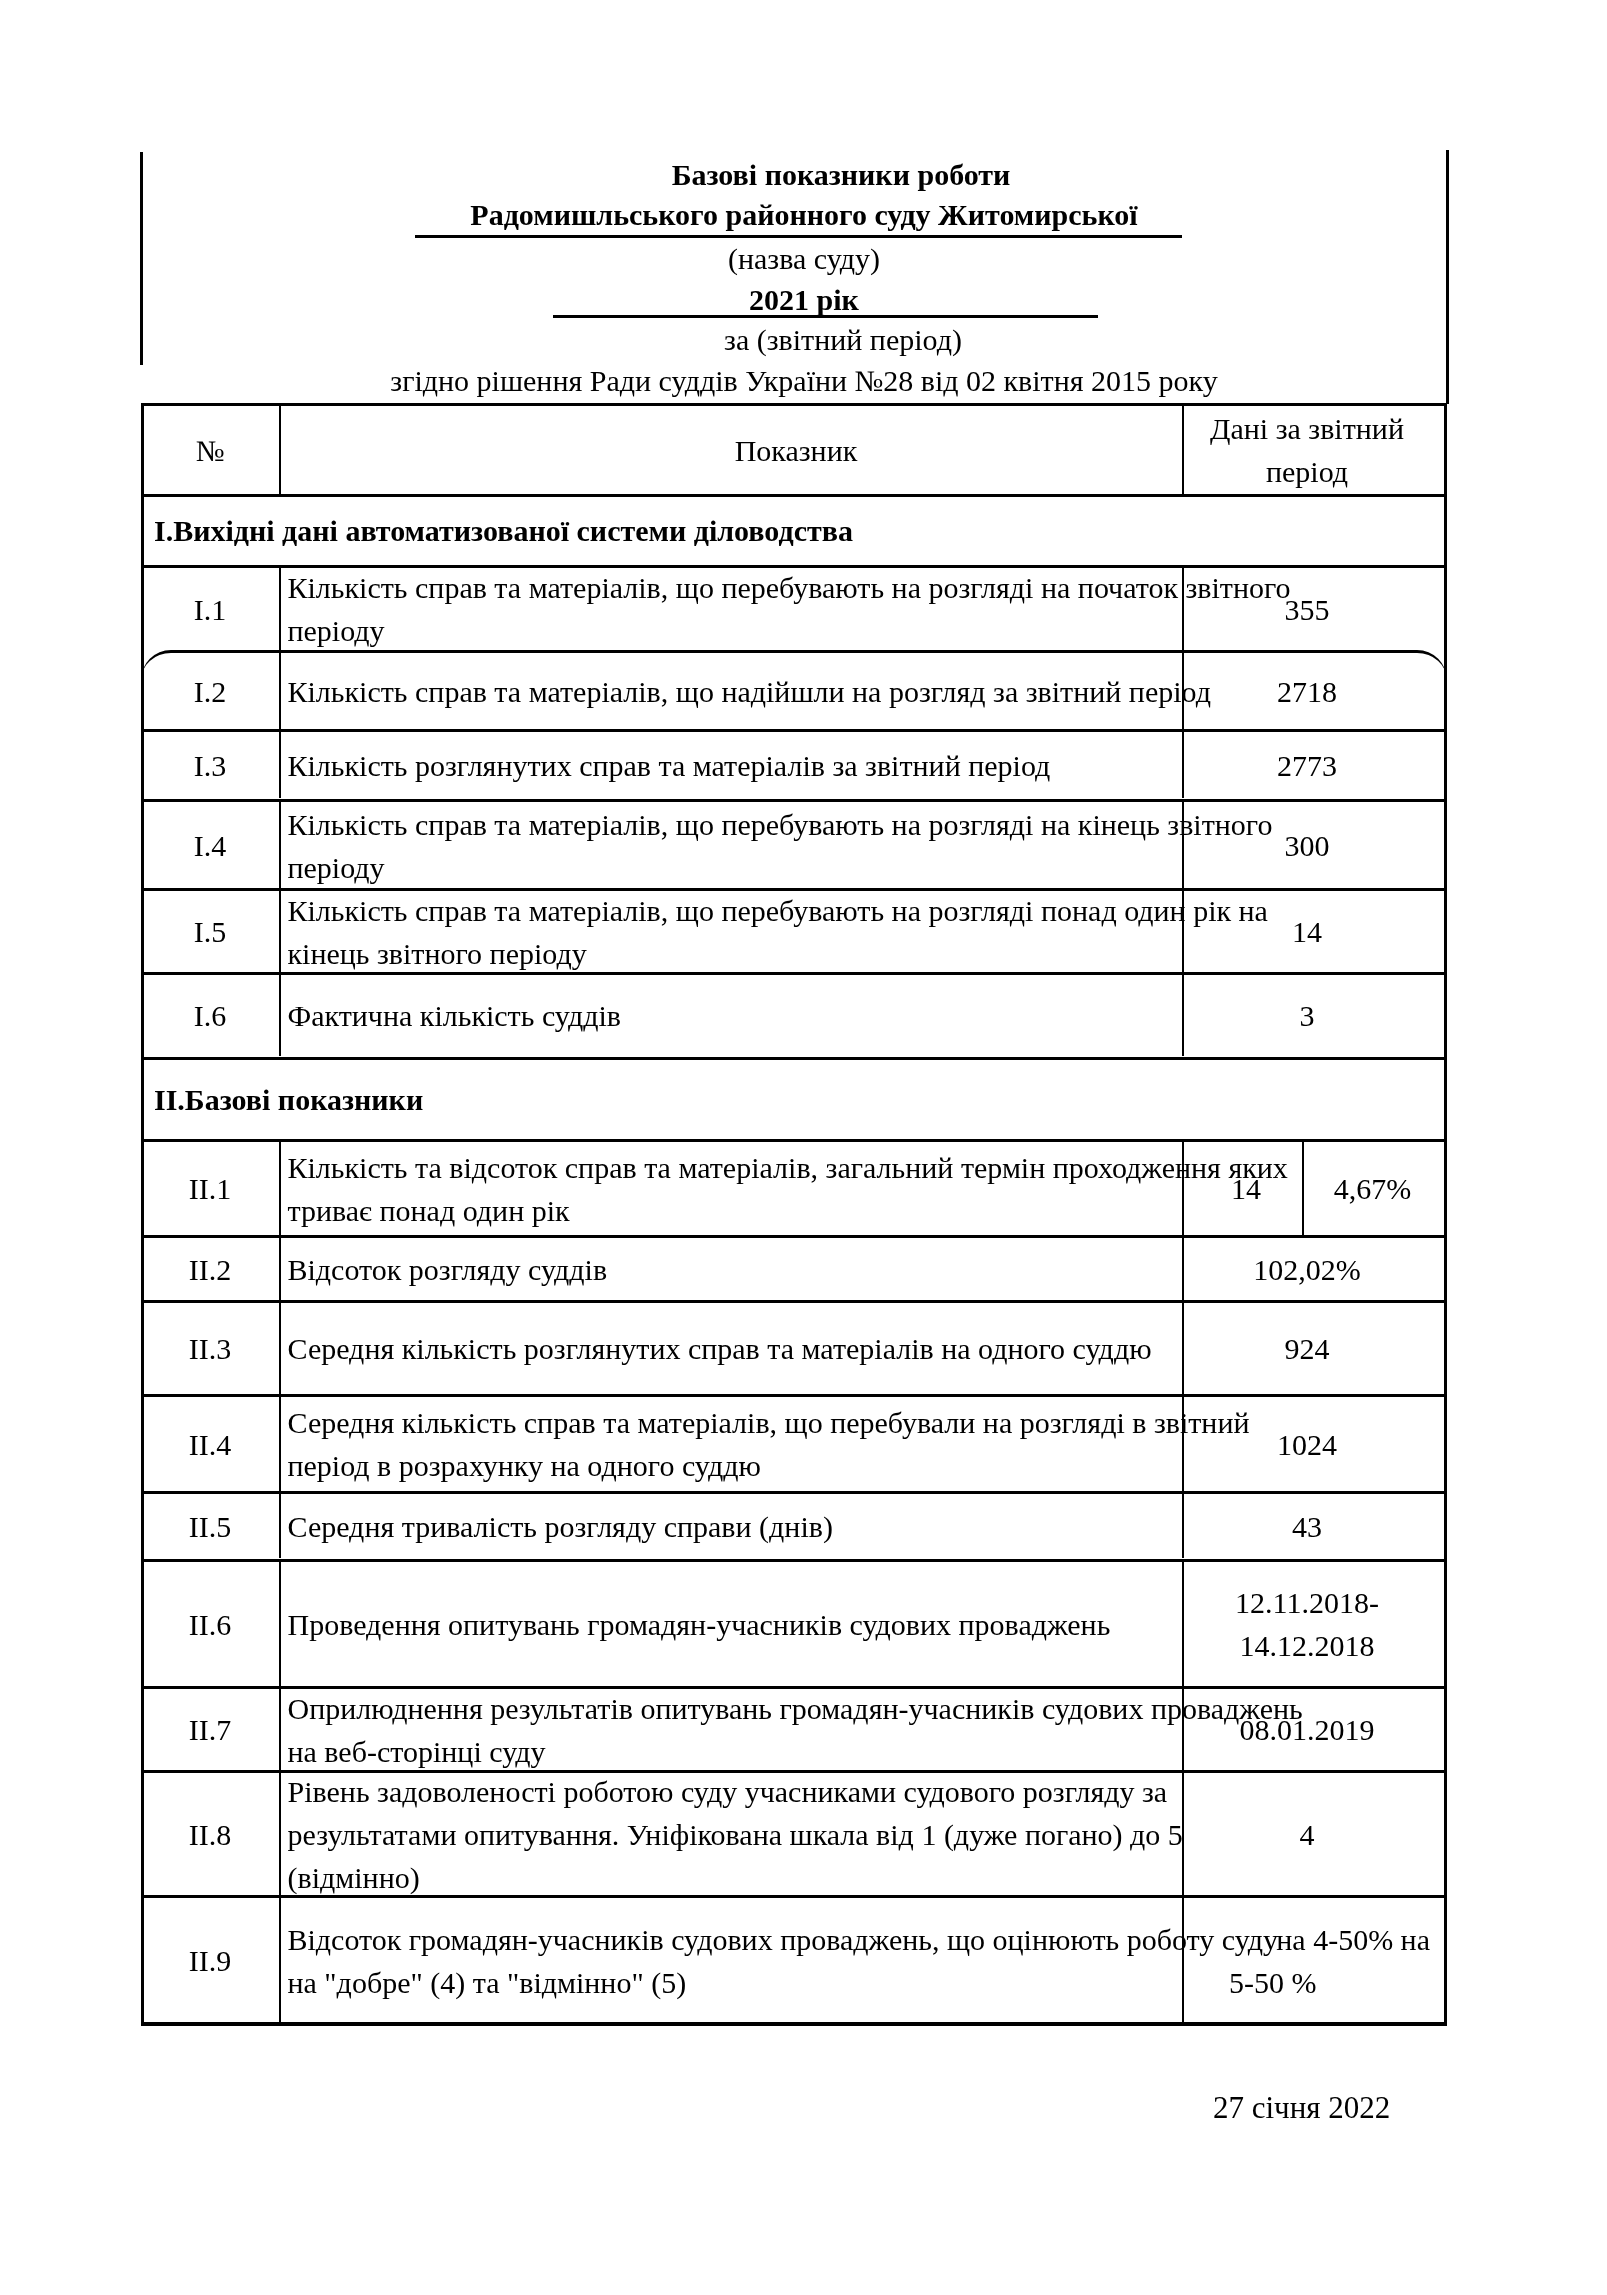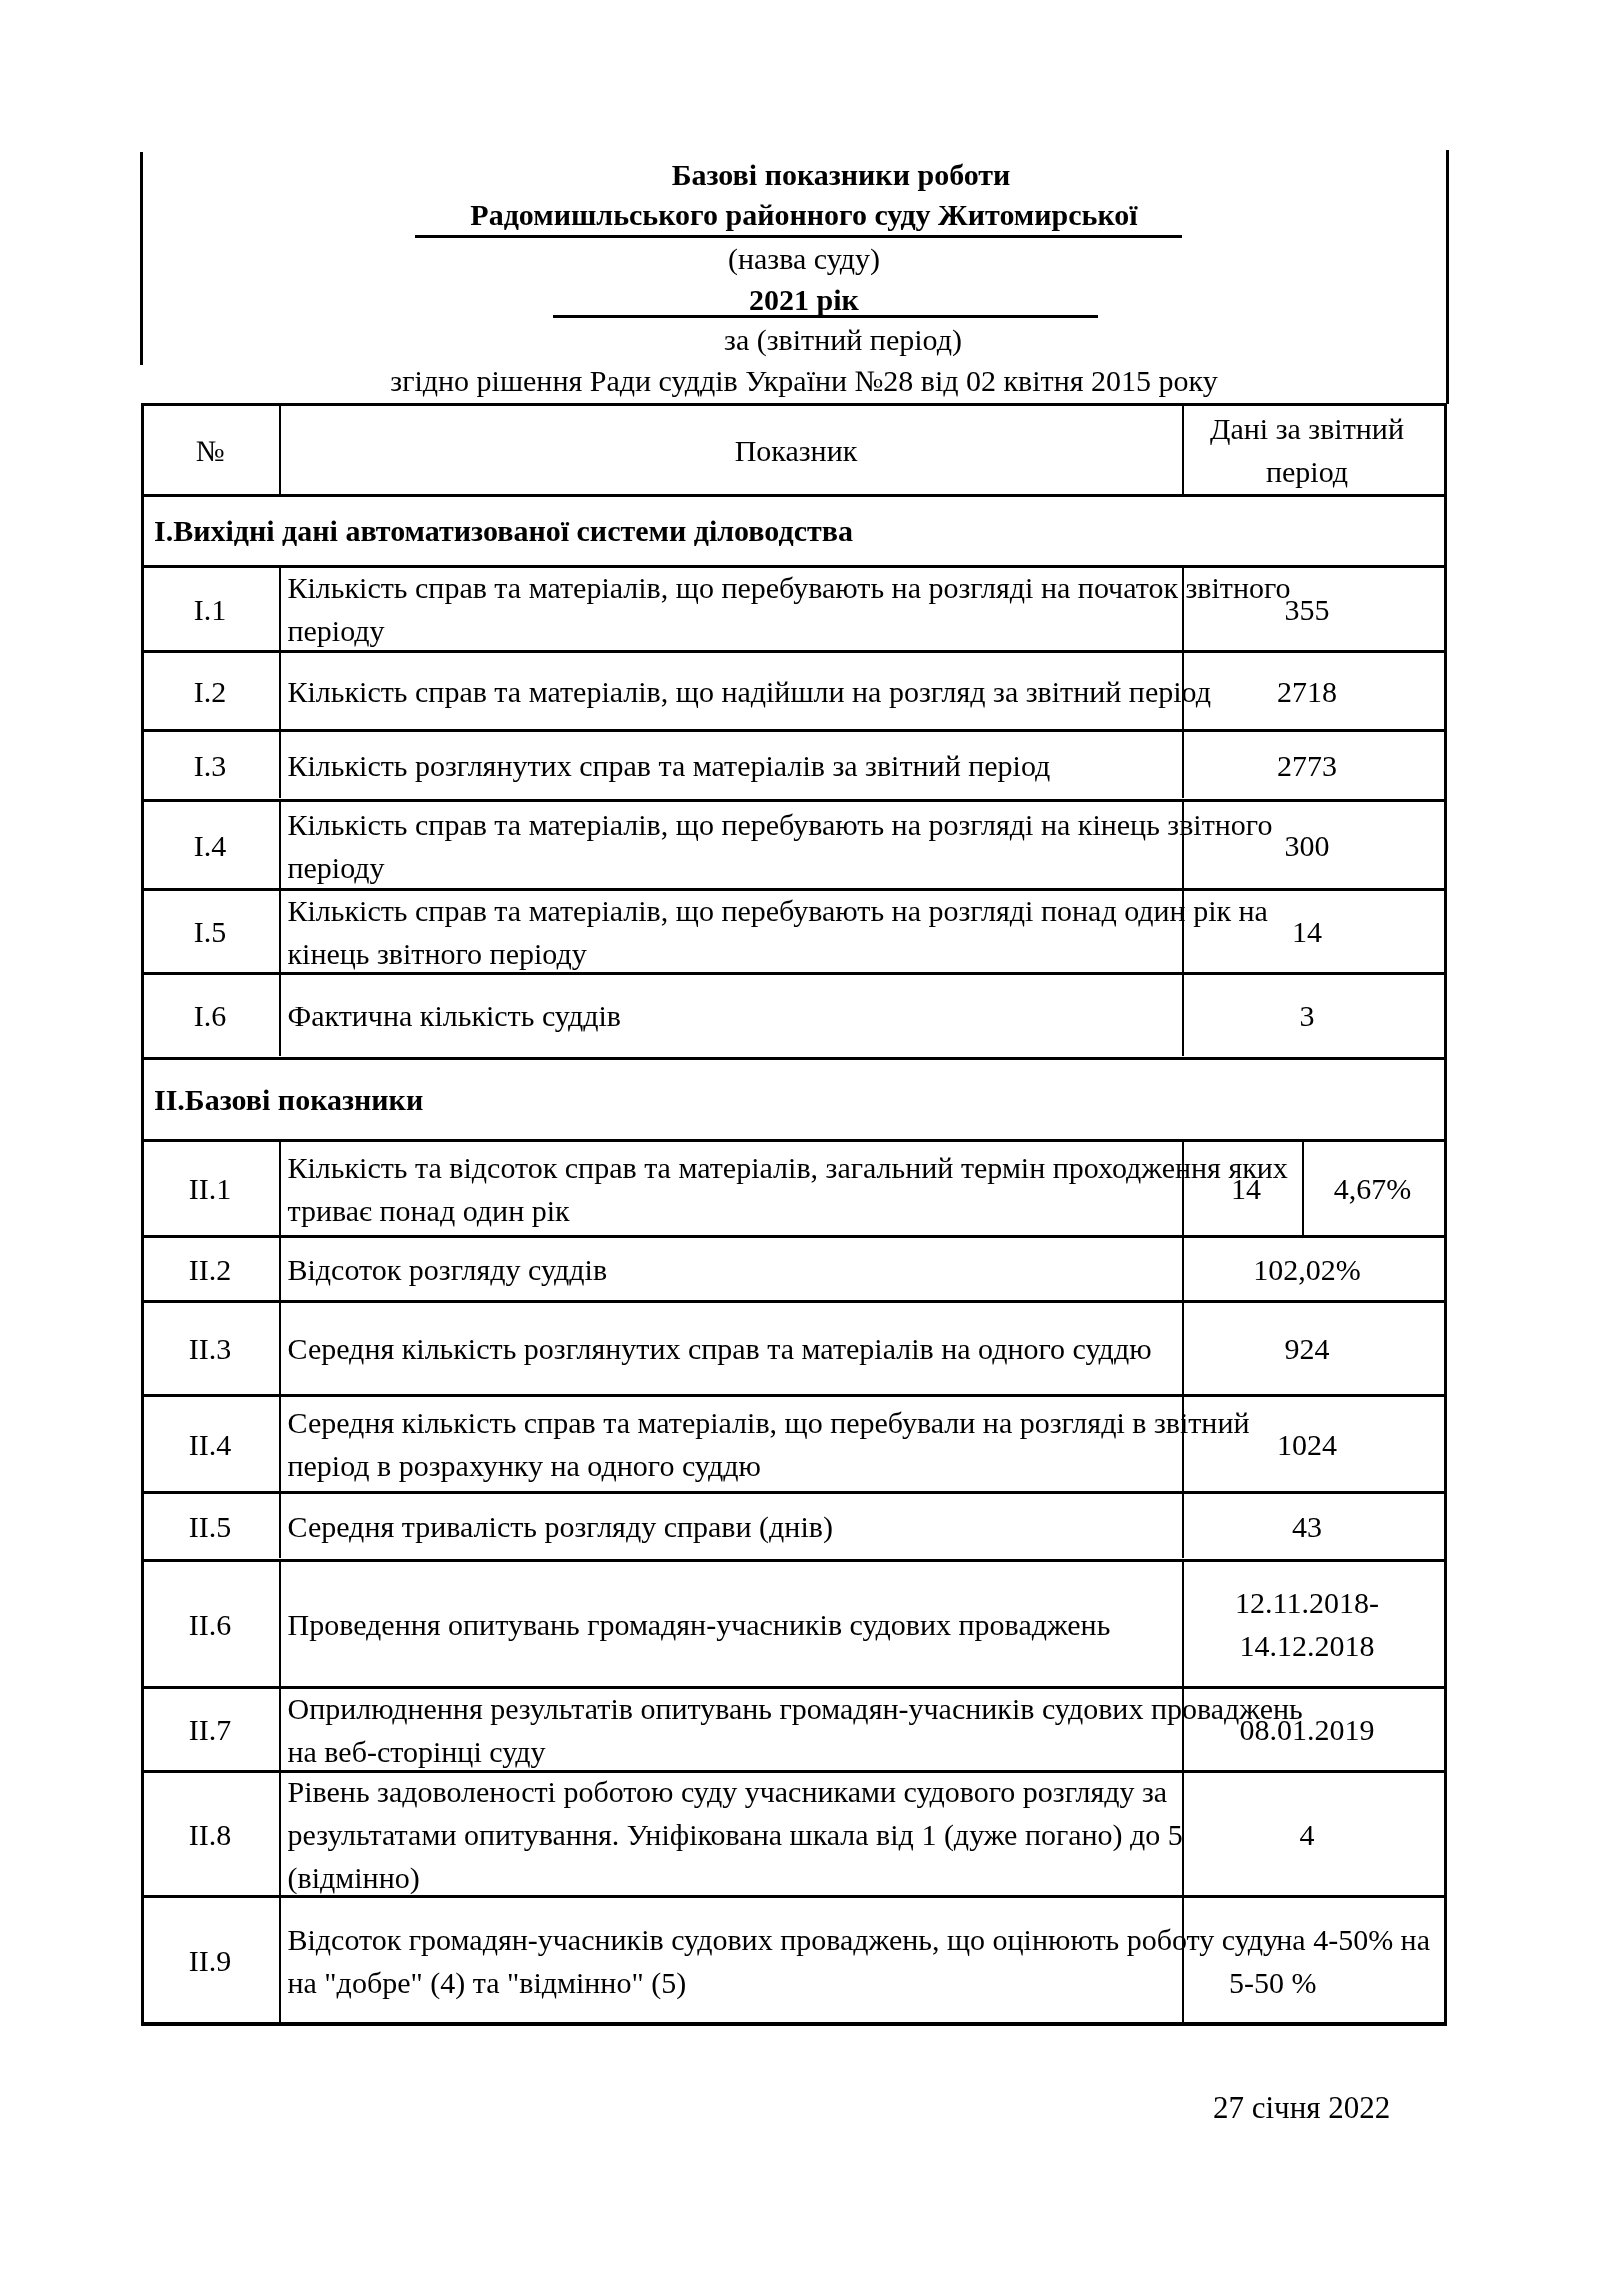"І.2" div.row { border-radius: none -> 30px }
